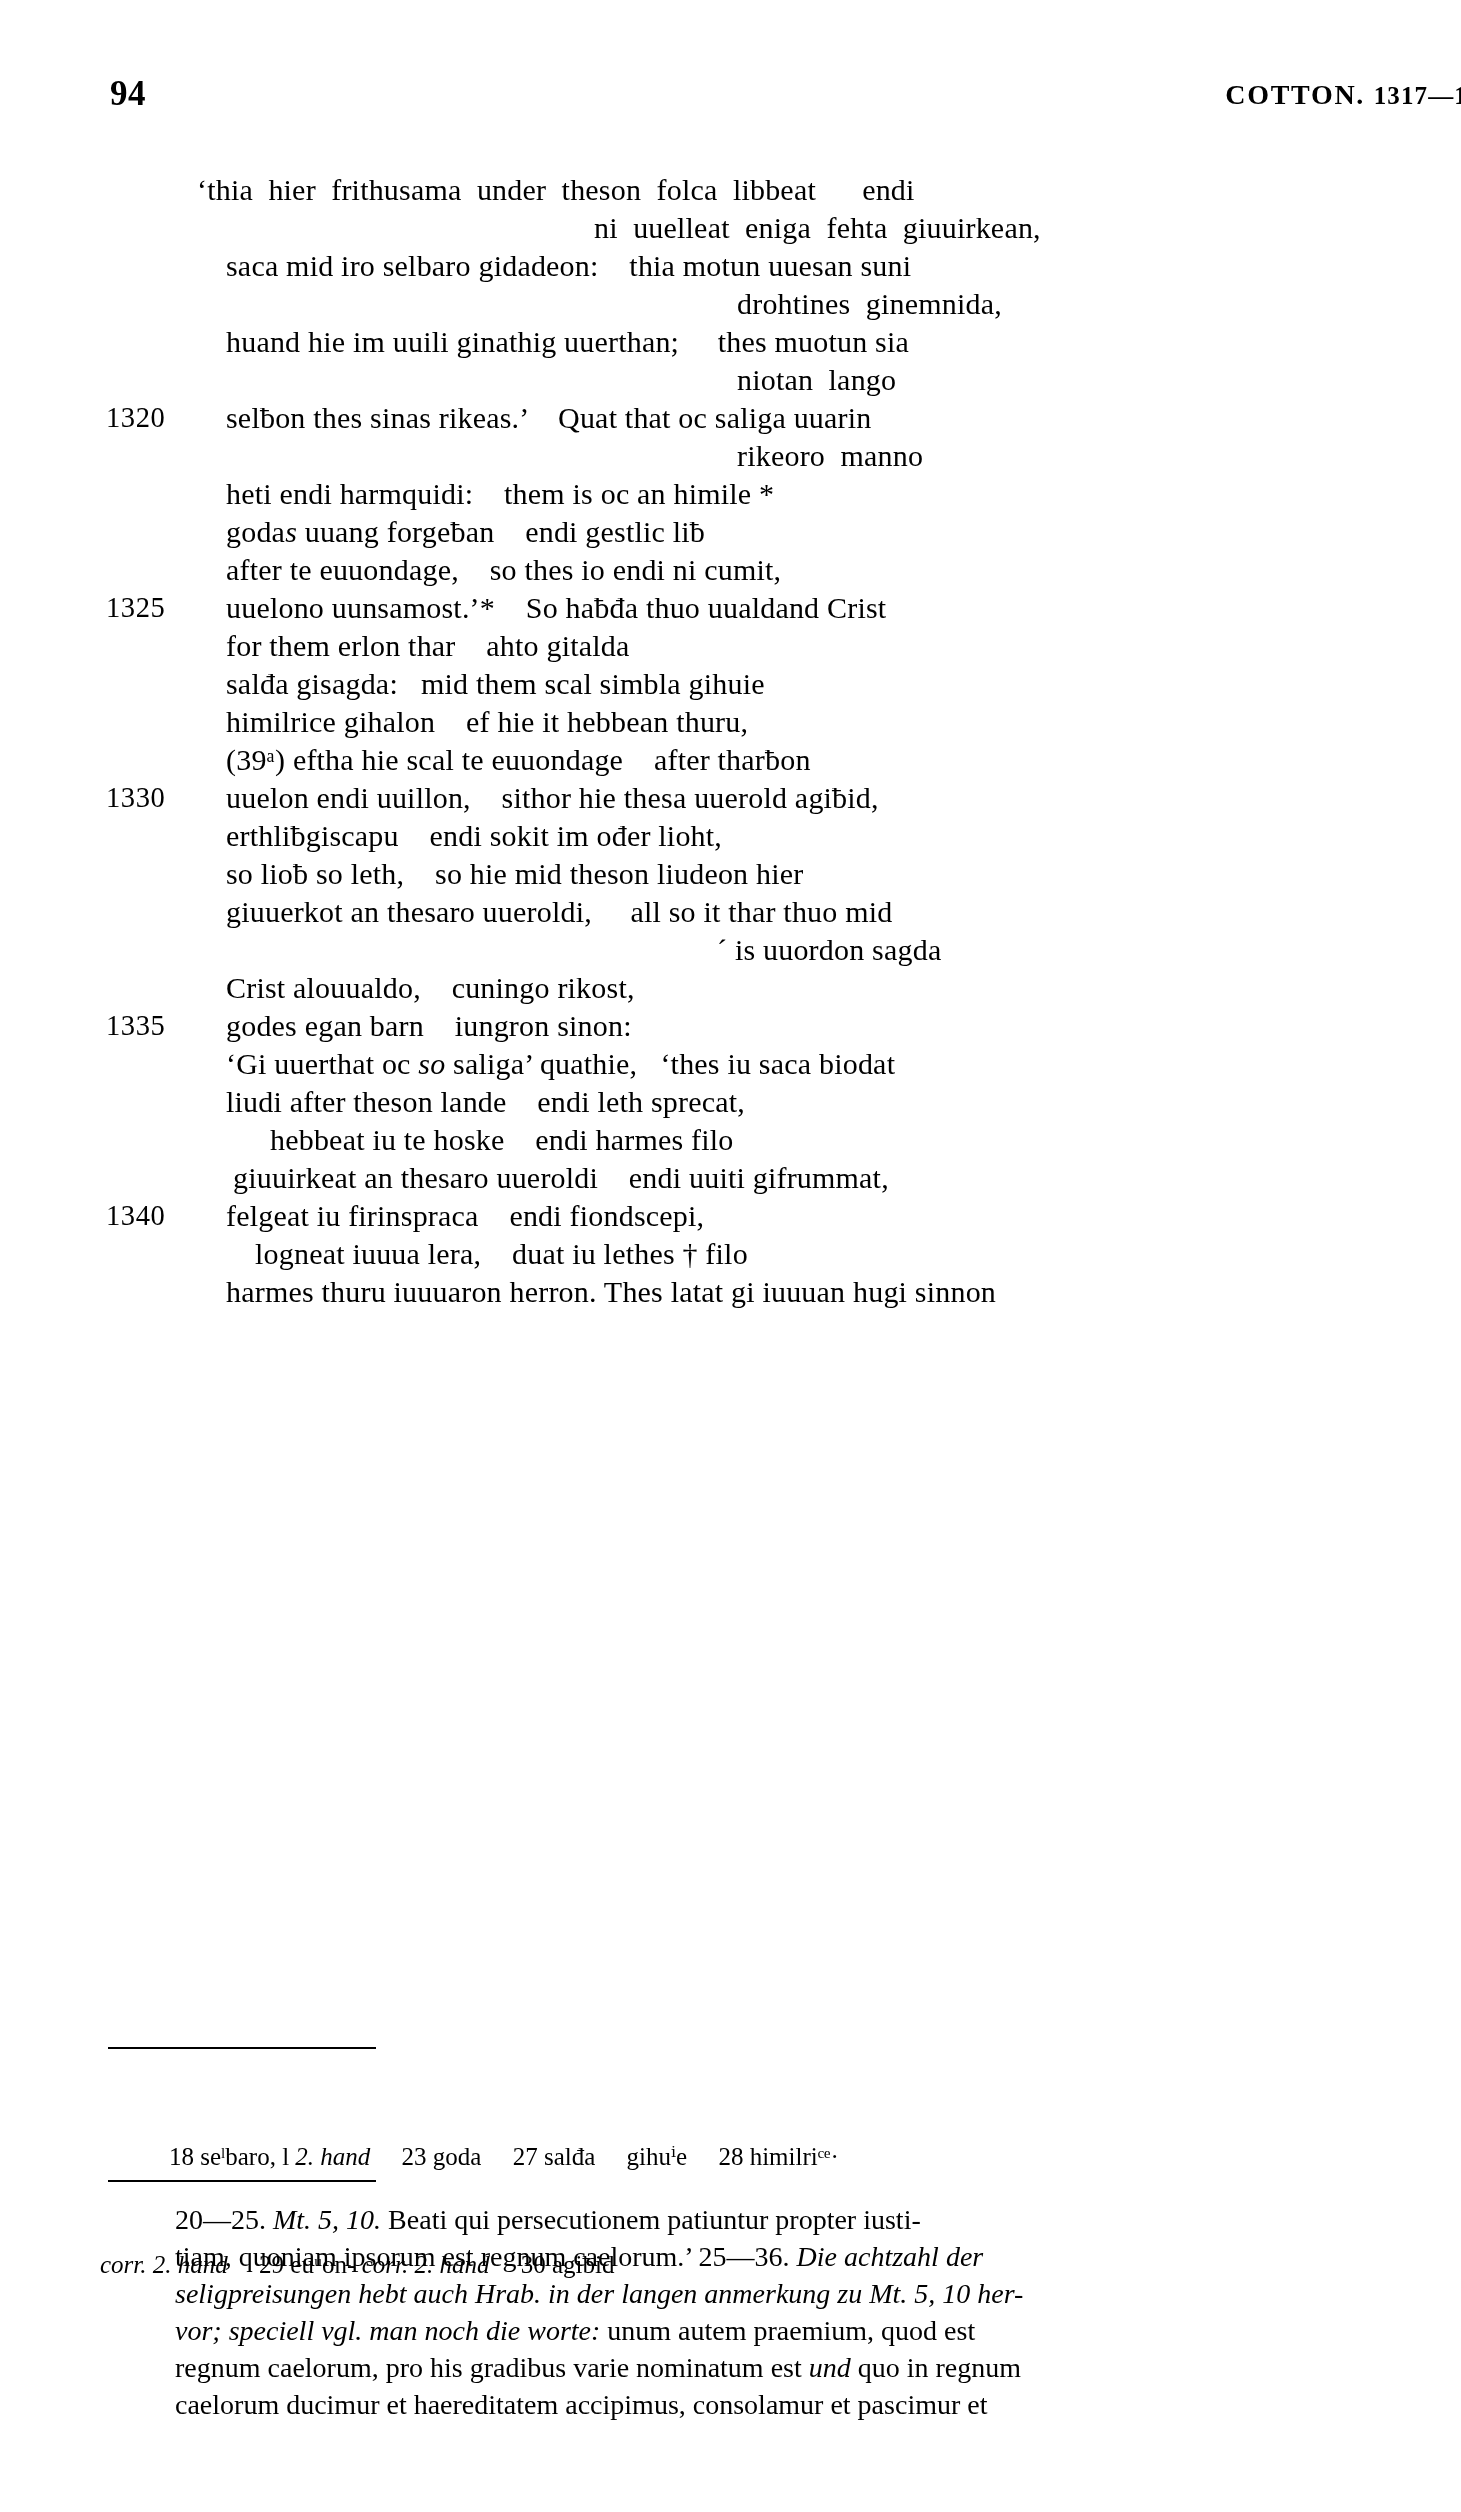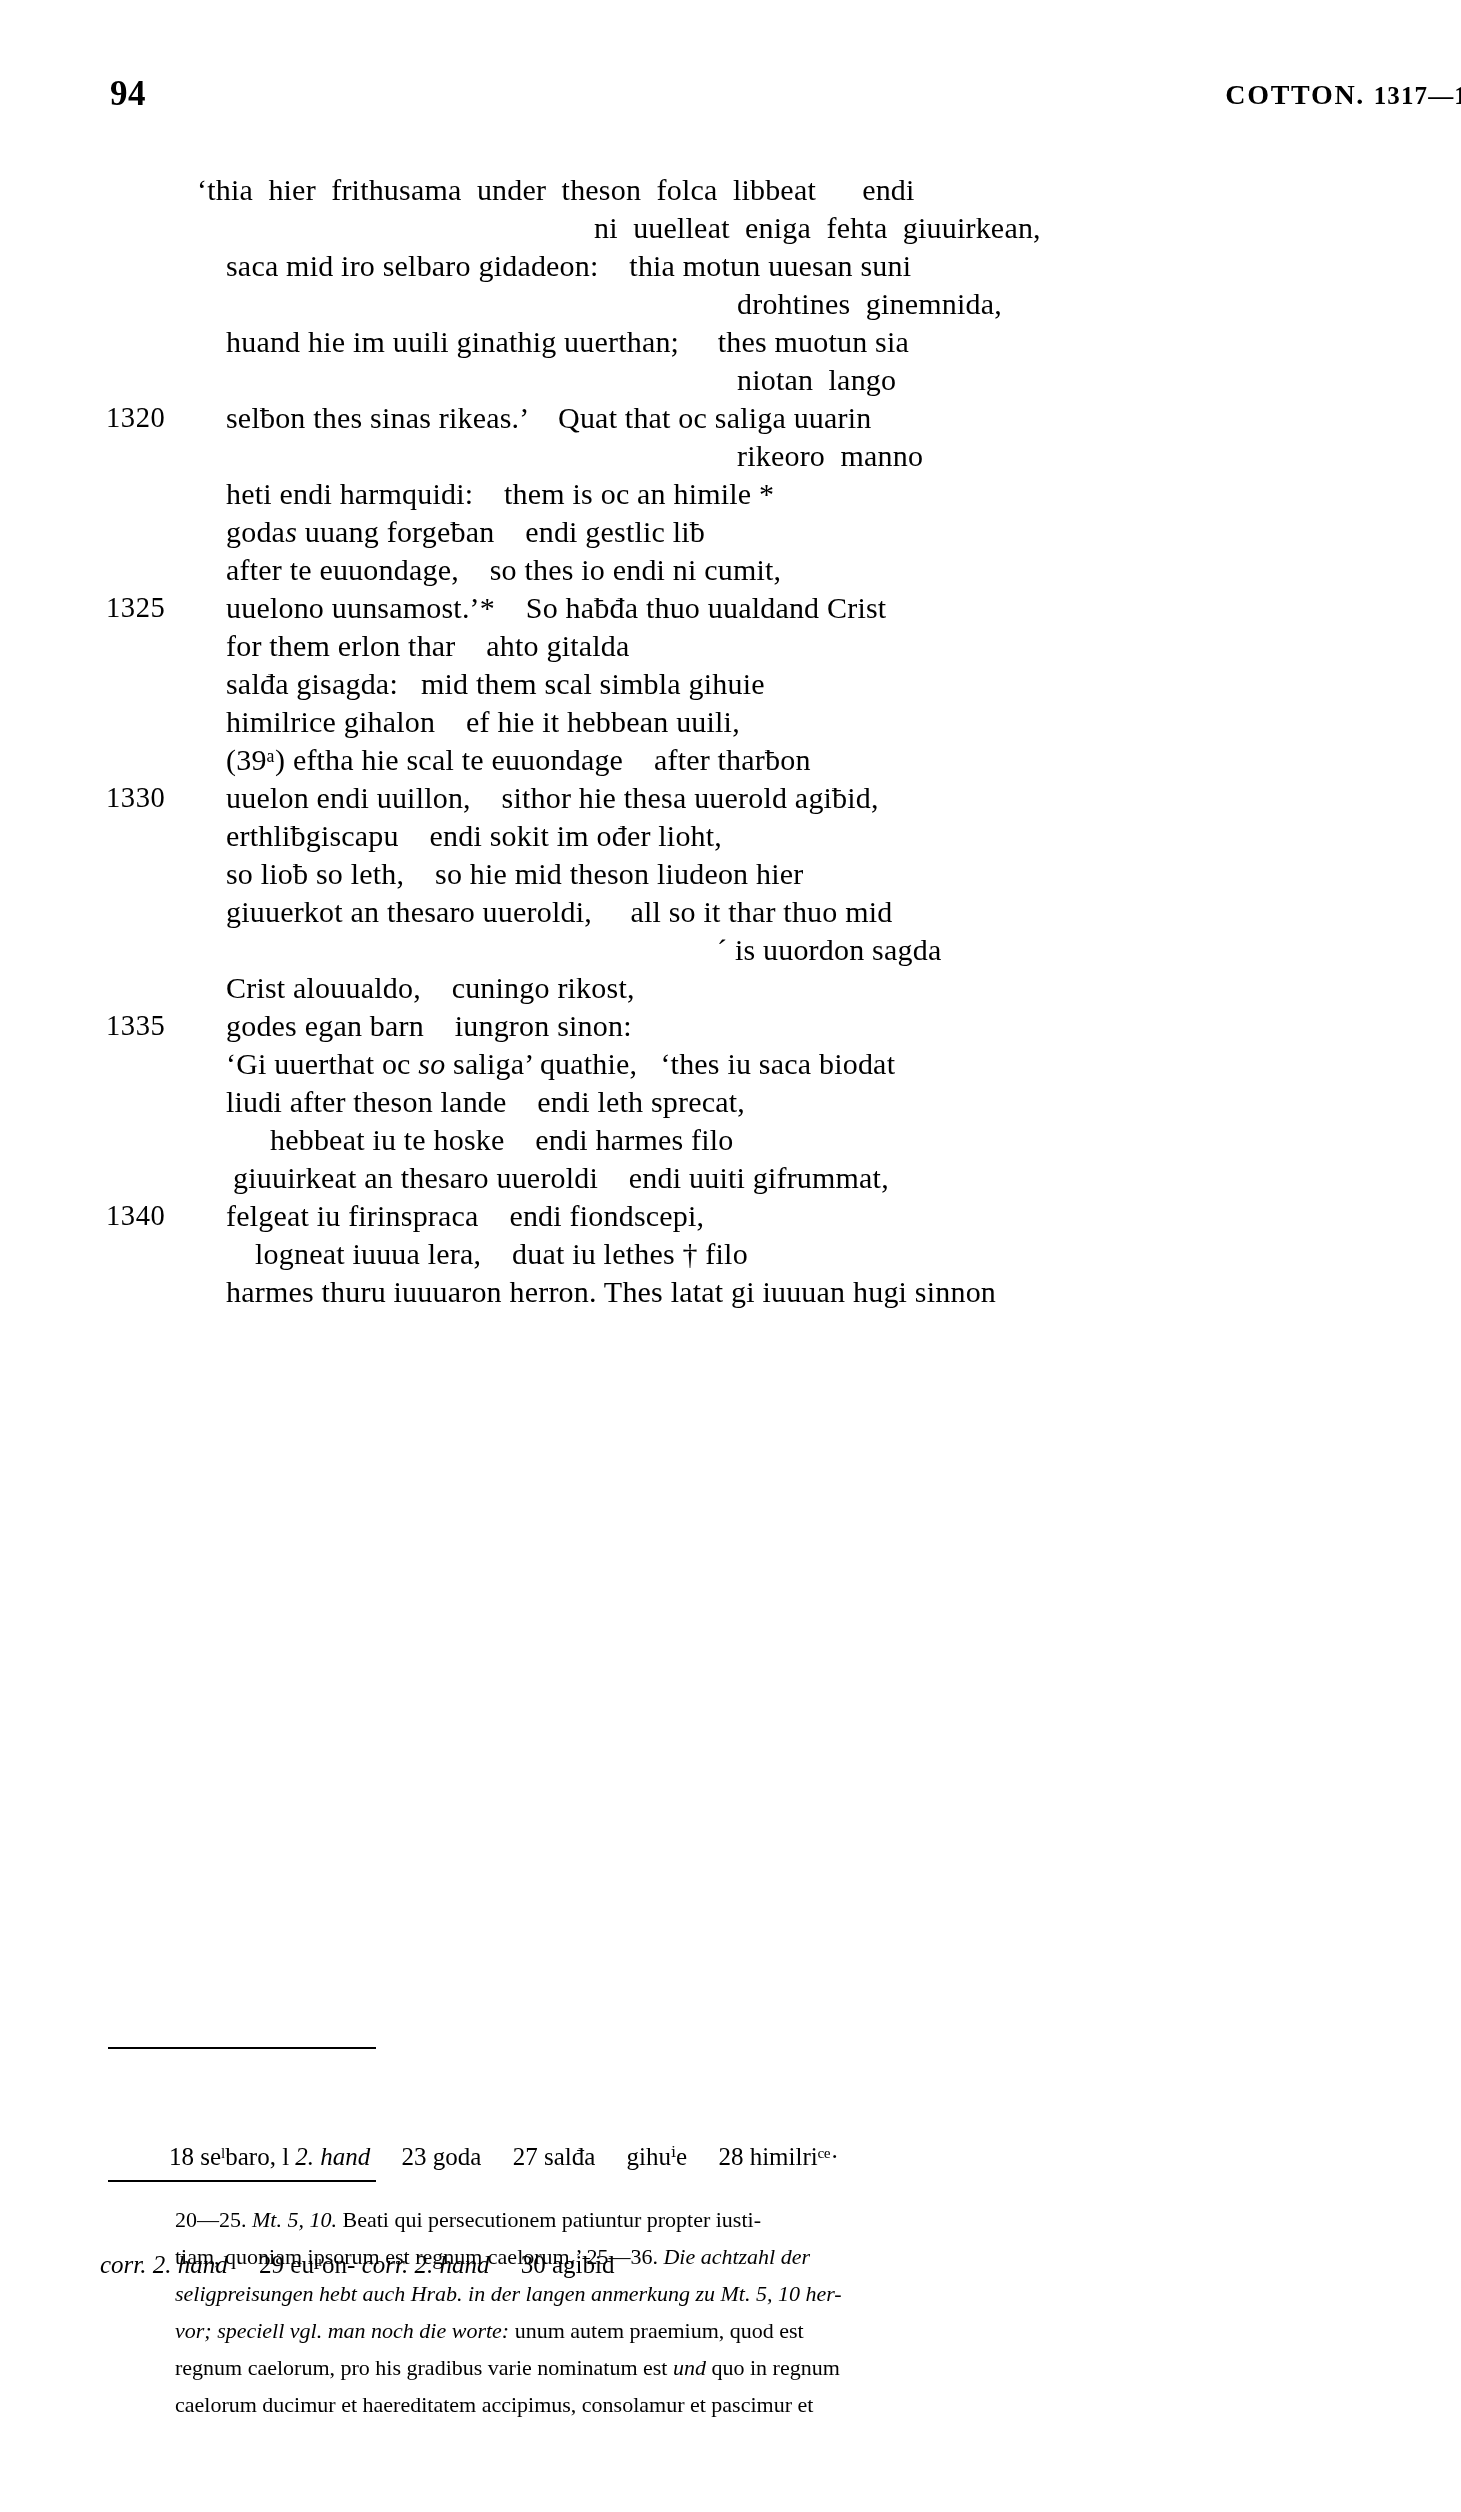"himilrice gihalon ef hie it" span.vtext { text: uuili -> thuru }
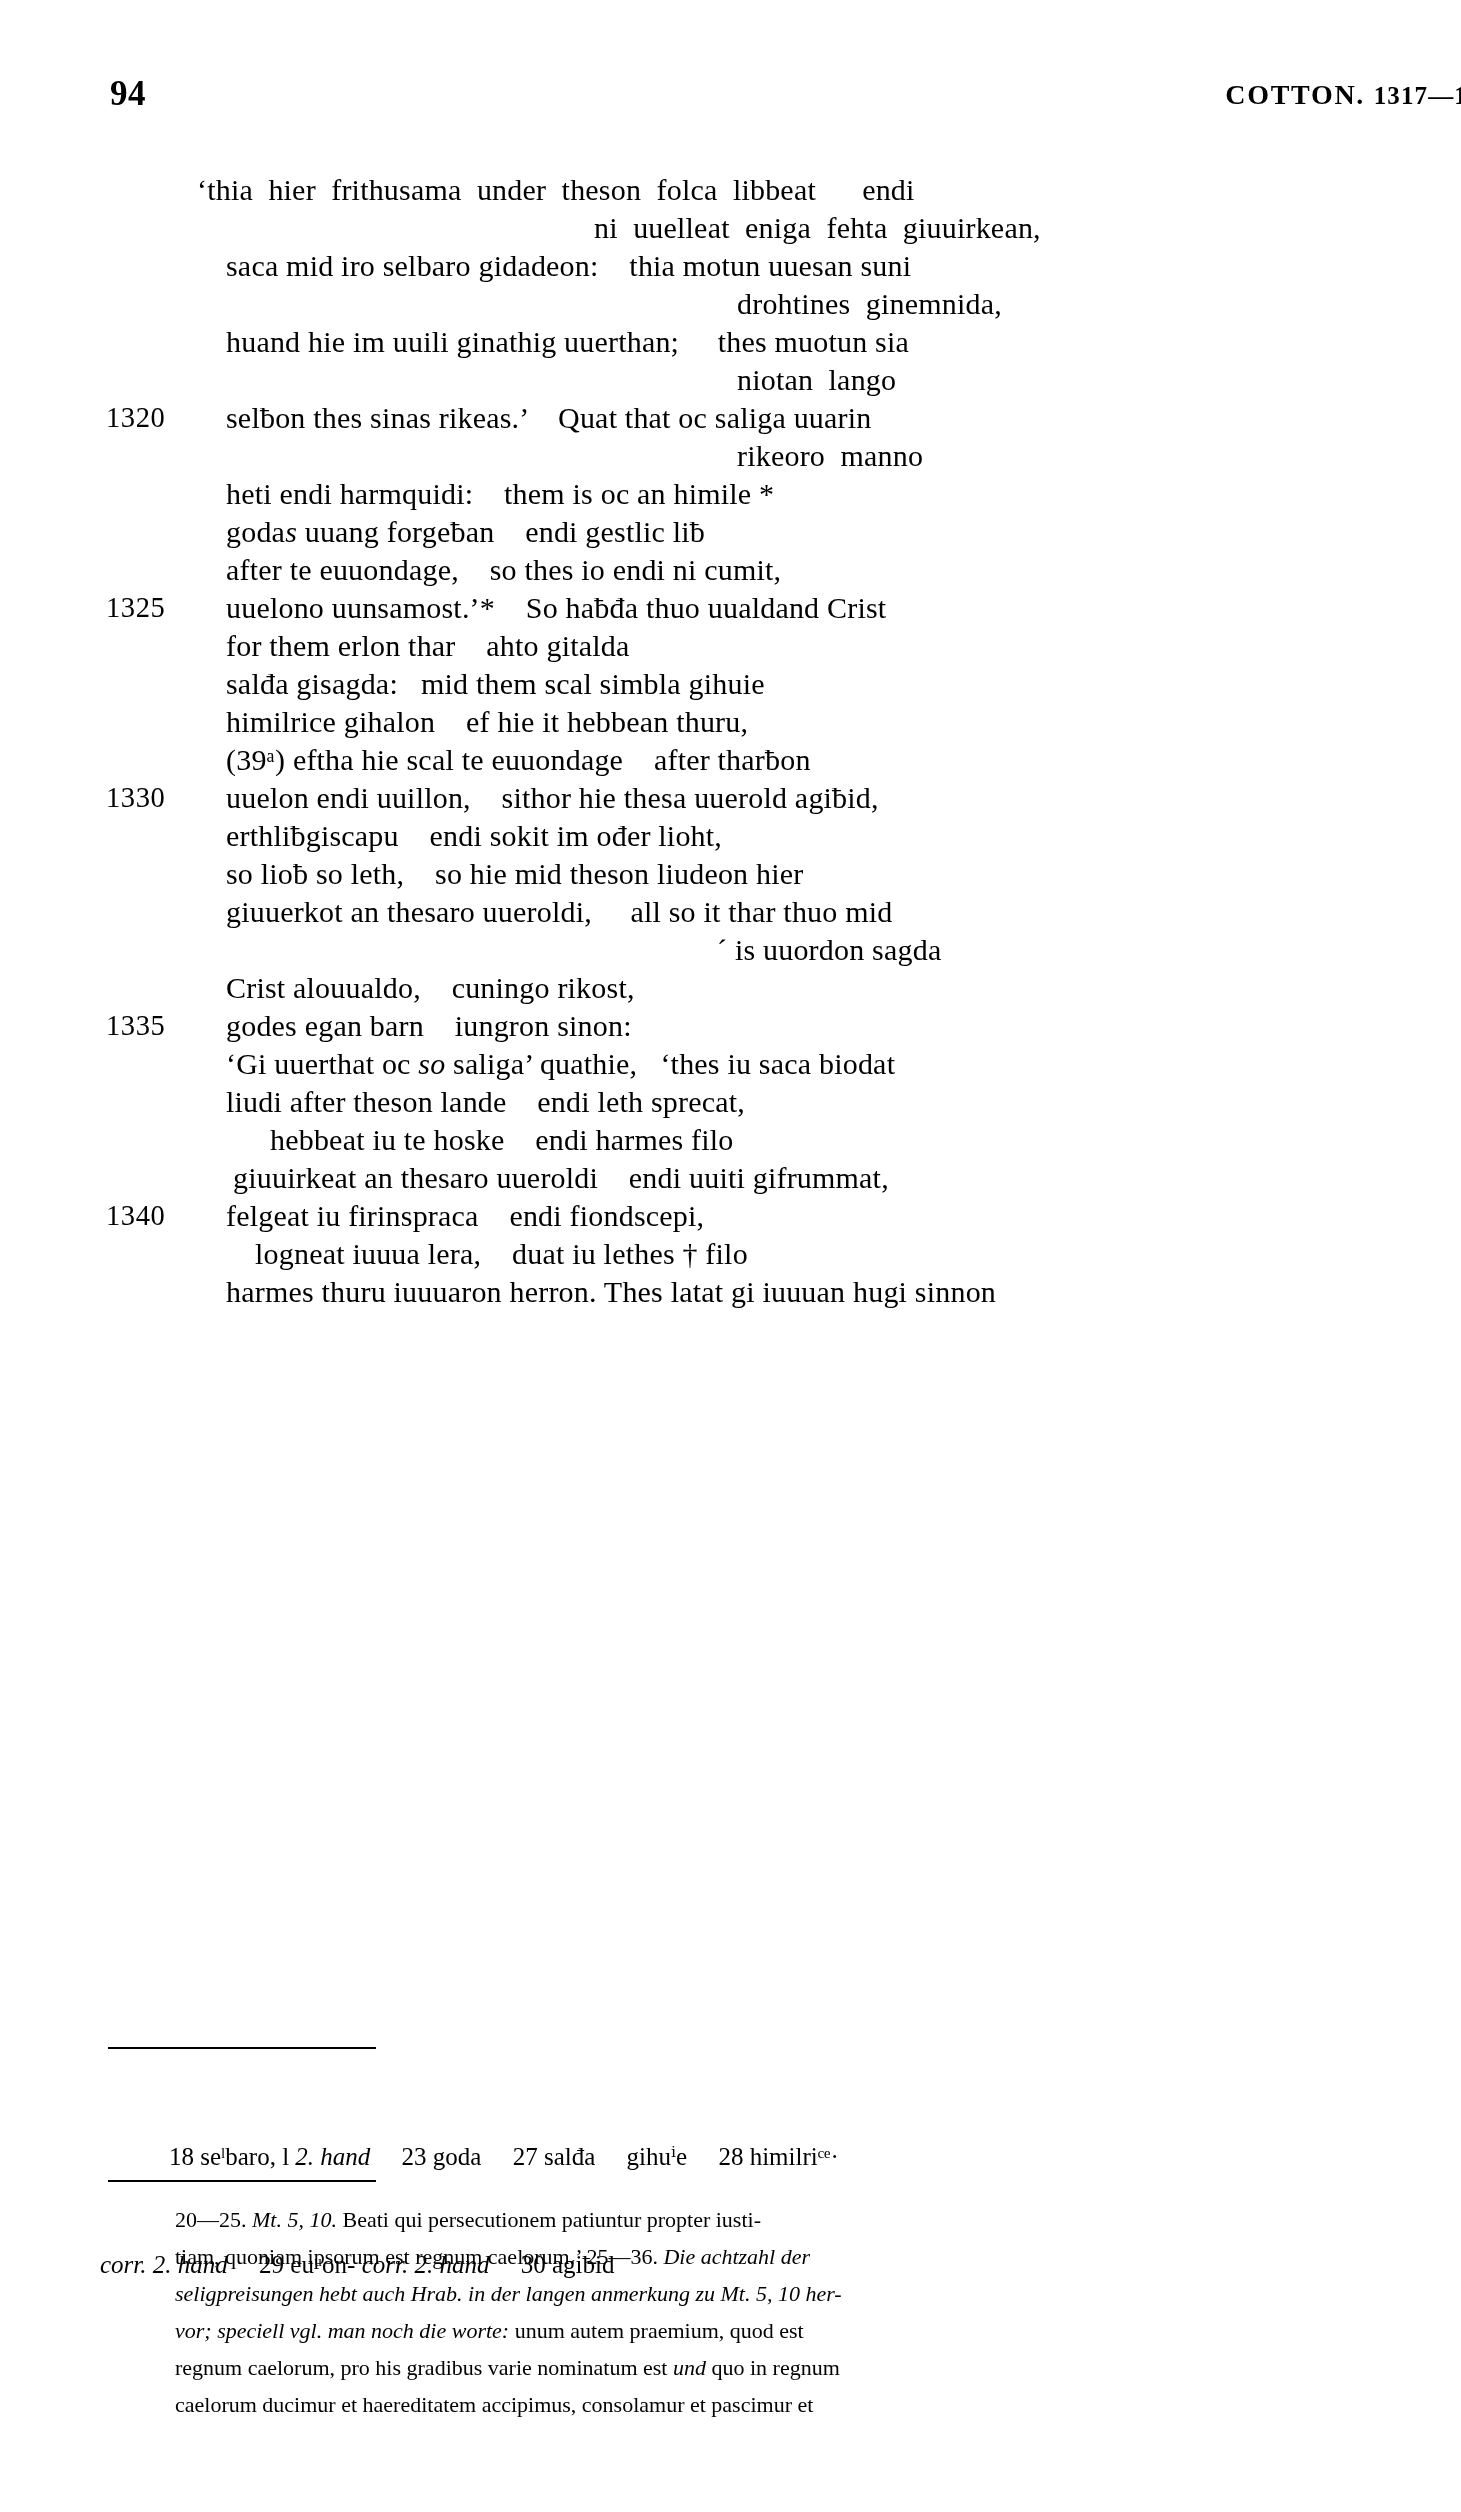"20—25. Mt. 5, 10. Beati" .commentary { font-size: 22px -> 28px }
